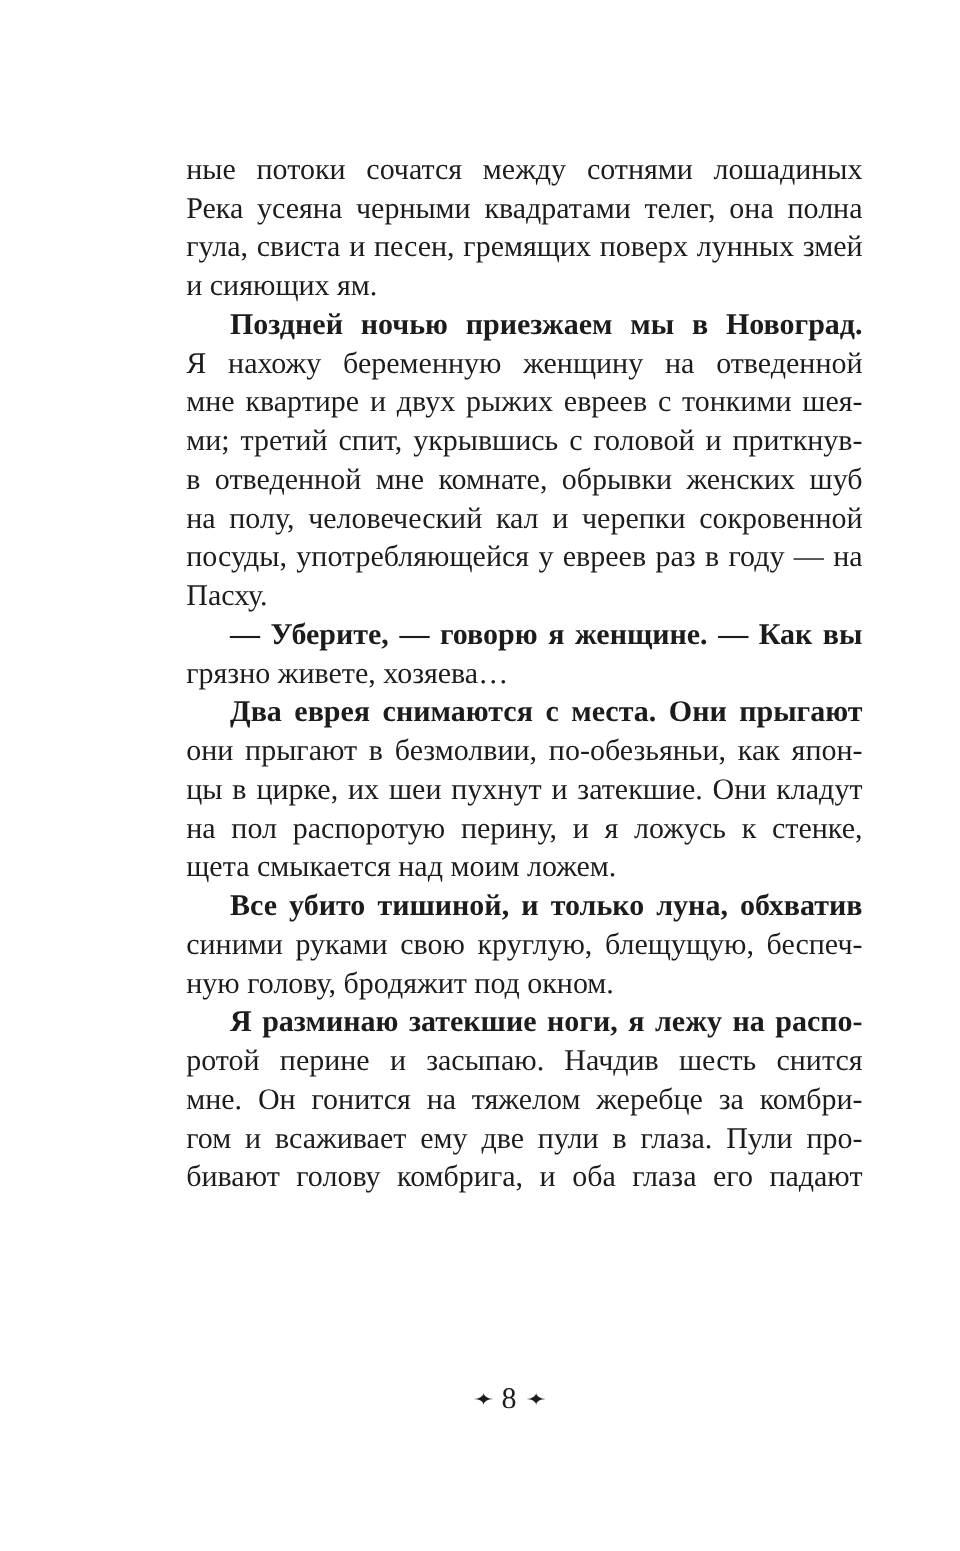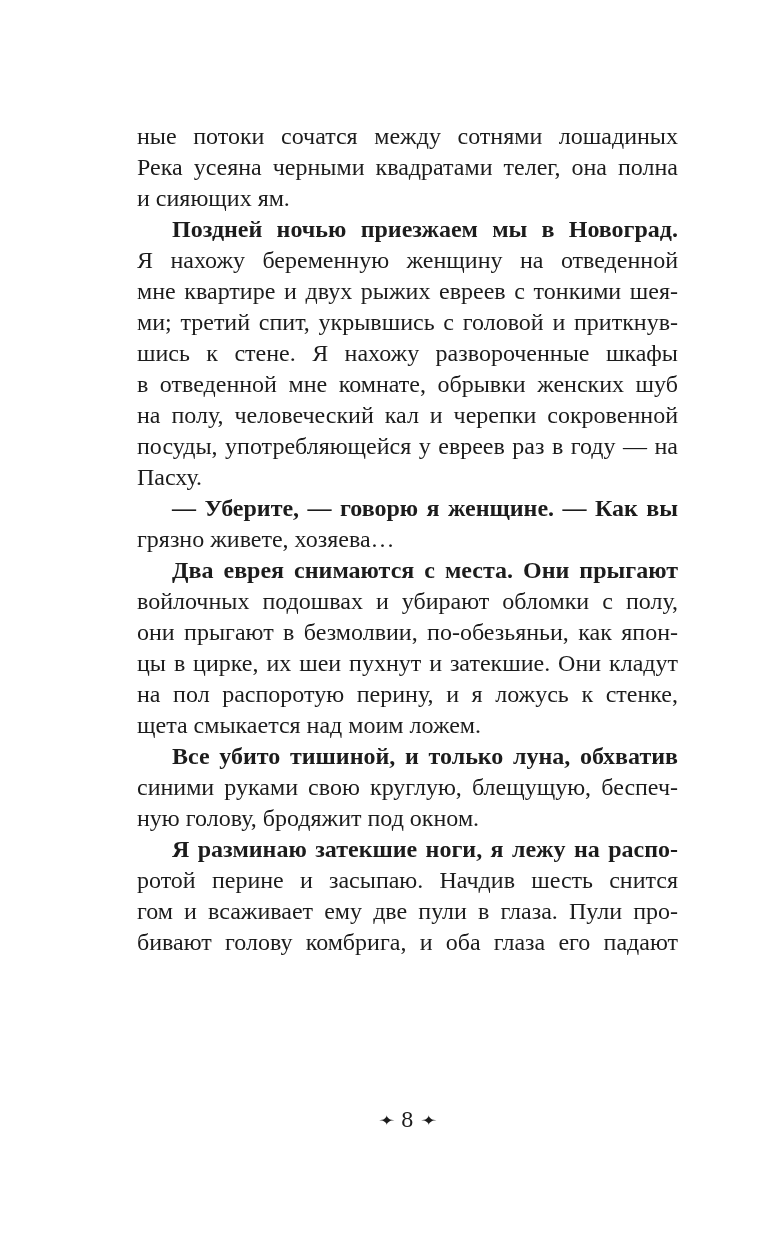"ные потоки сочатся между сотнями" main.text-block { margin-left: none -> 12px }
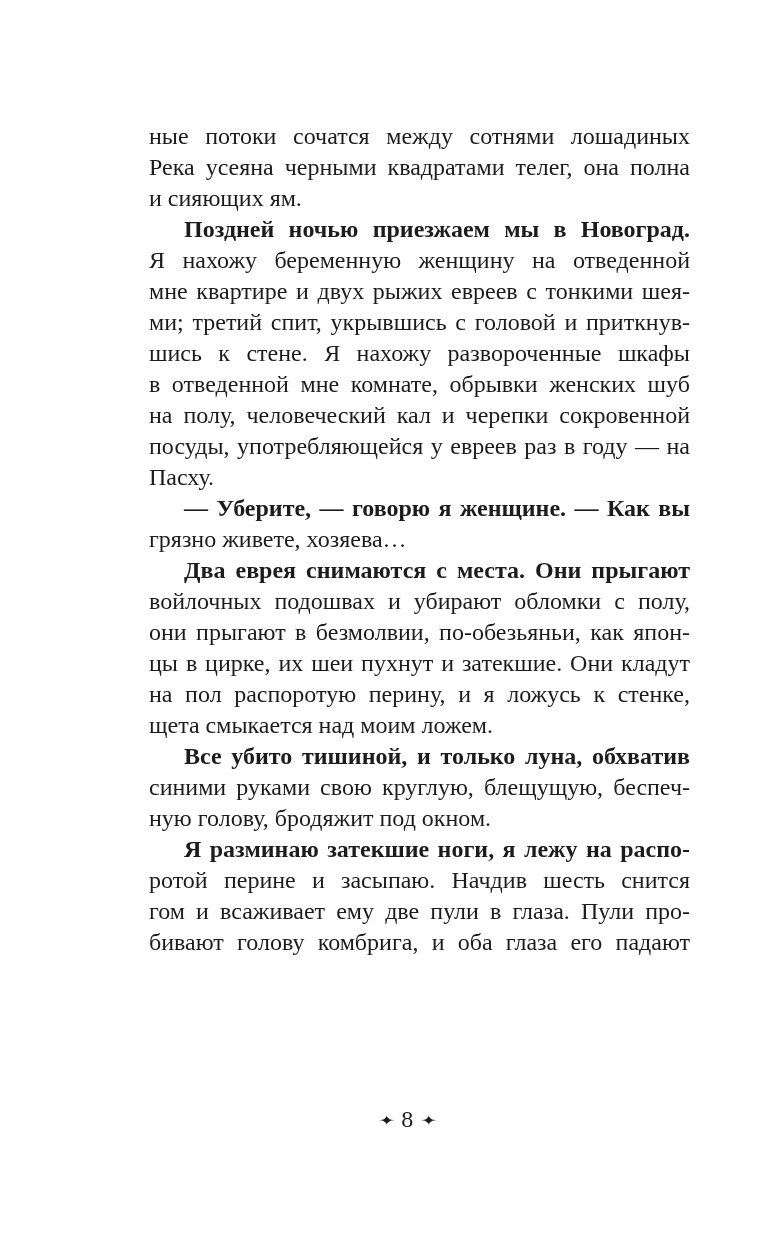"гула, свиста и песен, гремящих" div.line { html: none -> <div>гула, свиста и песен, гремящих поверх лунных змей</div> }
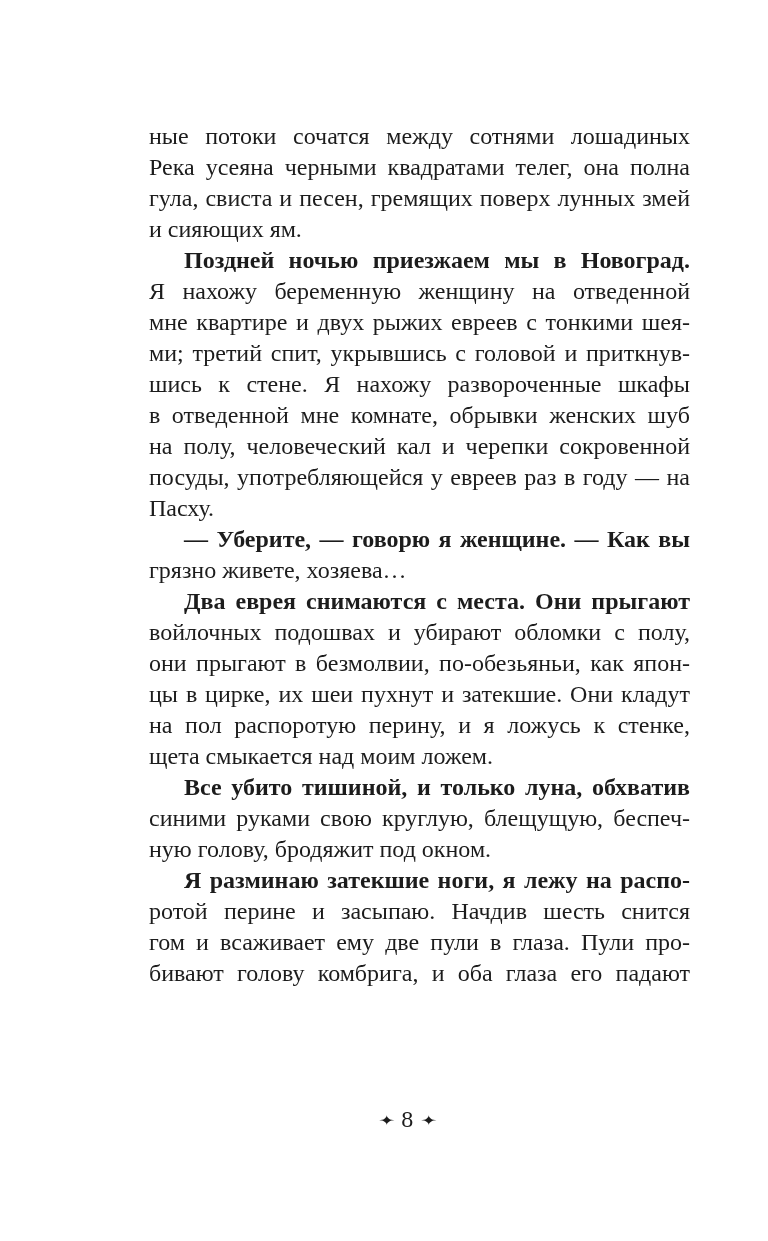"шись к стене. Я нахожу" div.line { html: <div>шись к стене. Я нахожу развороченные шкафы</div> -> none }
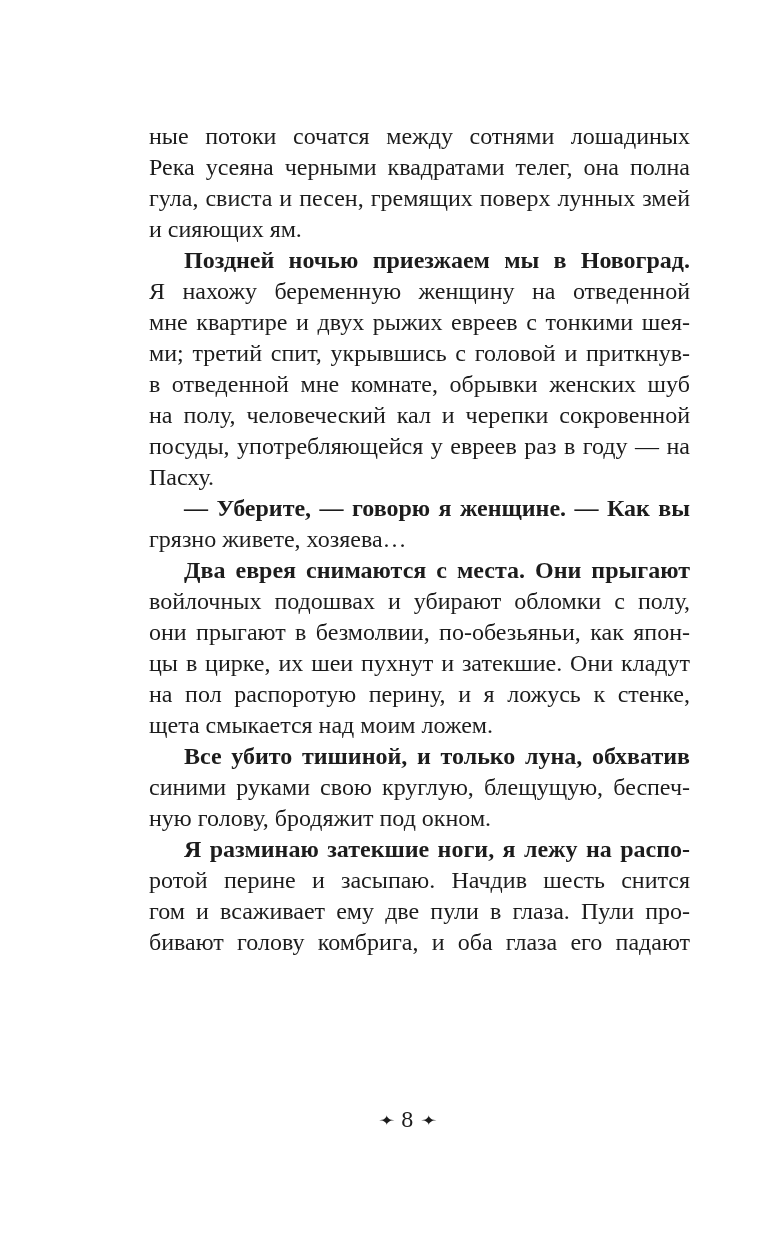"войлочных подошвах и убирают обломки" div.line { html: <div>войлочных подошвах и убирают обломки с полу,</div> -> none }
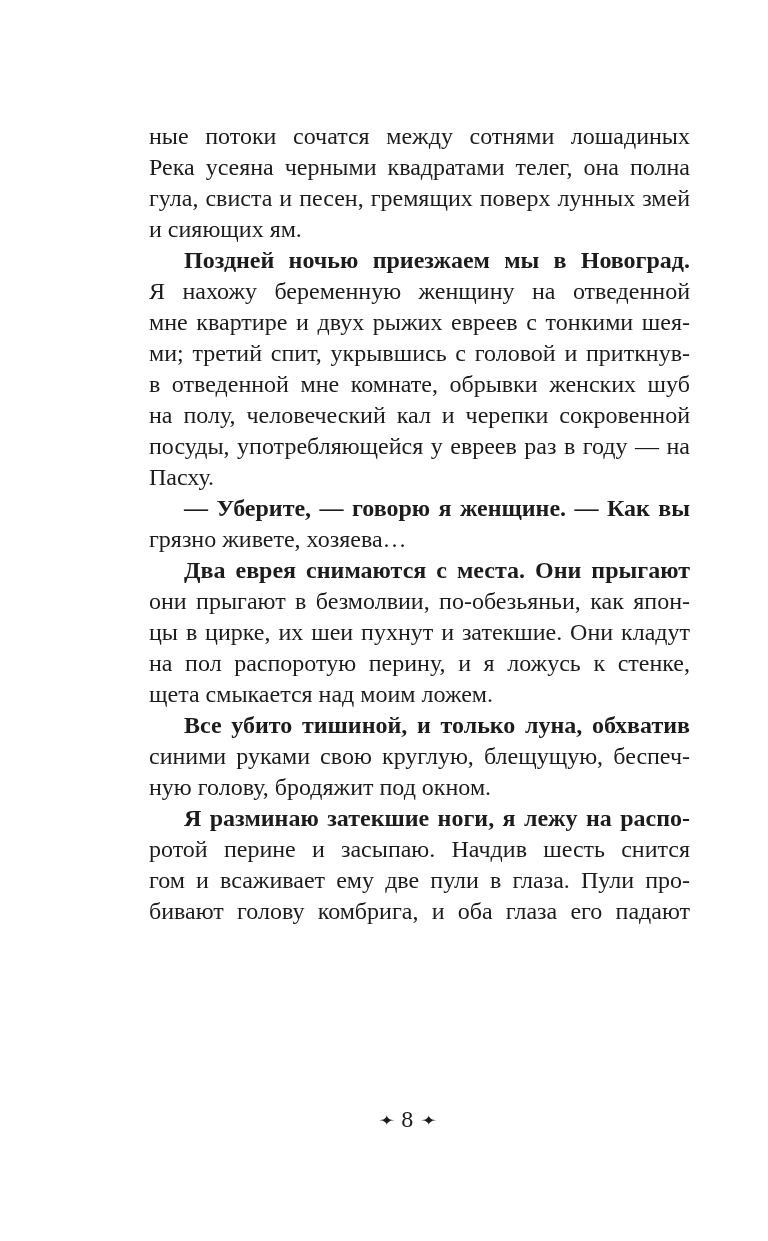"мне. Он гонится на тяжелом" div.line { html: none -> <div>мне. Он гонится на тяжелом жеребце за комбри-</div> }
